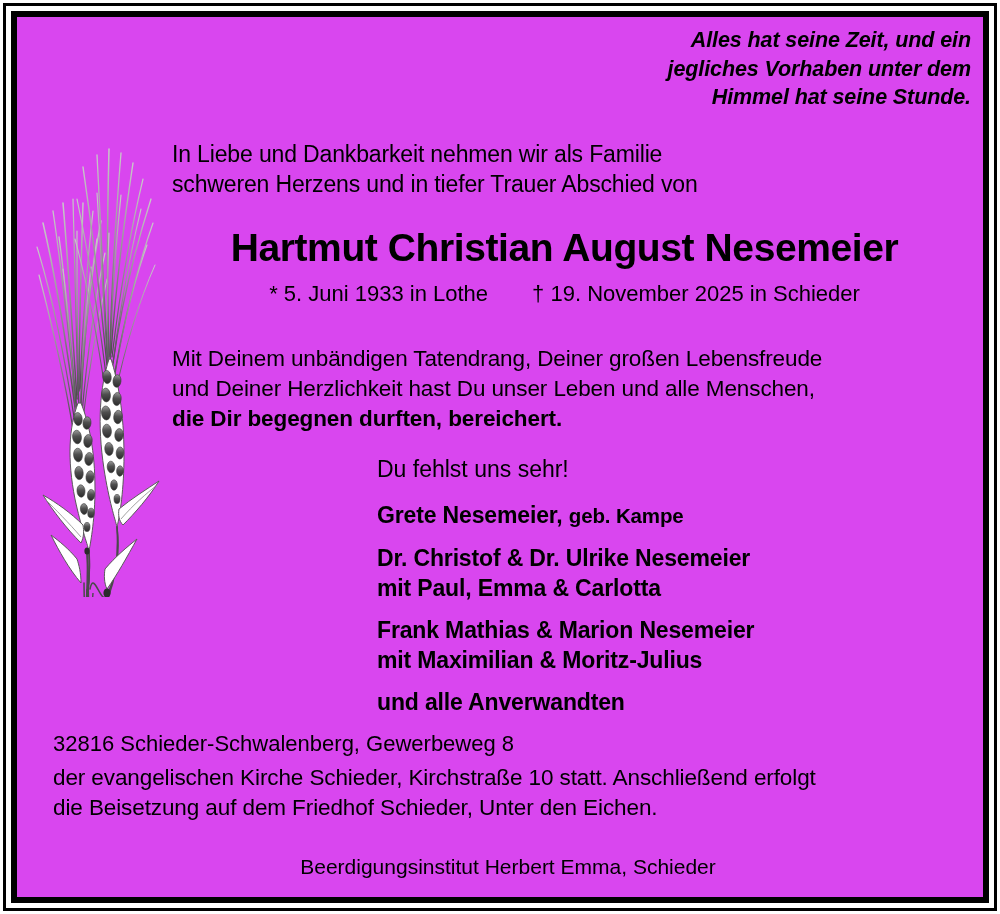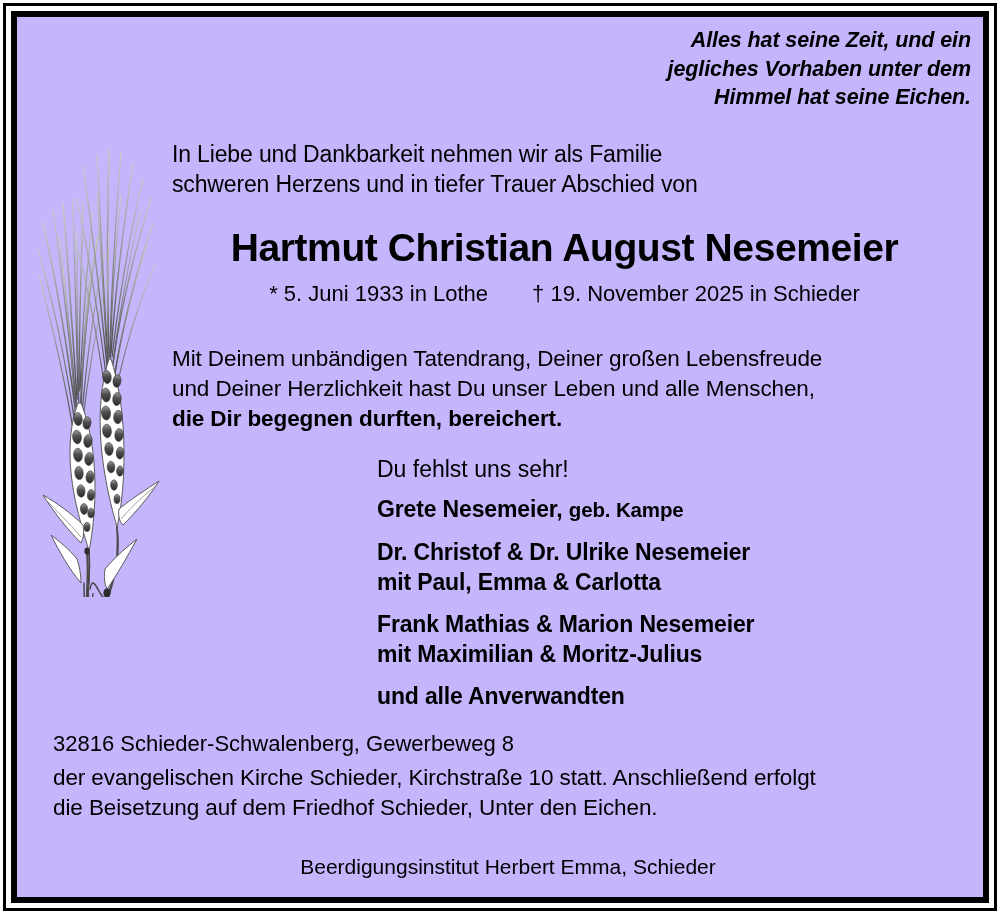"Alles hat seine Zeit, und" .content { background: #c4b5fd -> #d946ef }
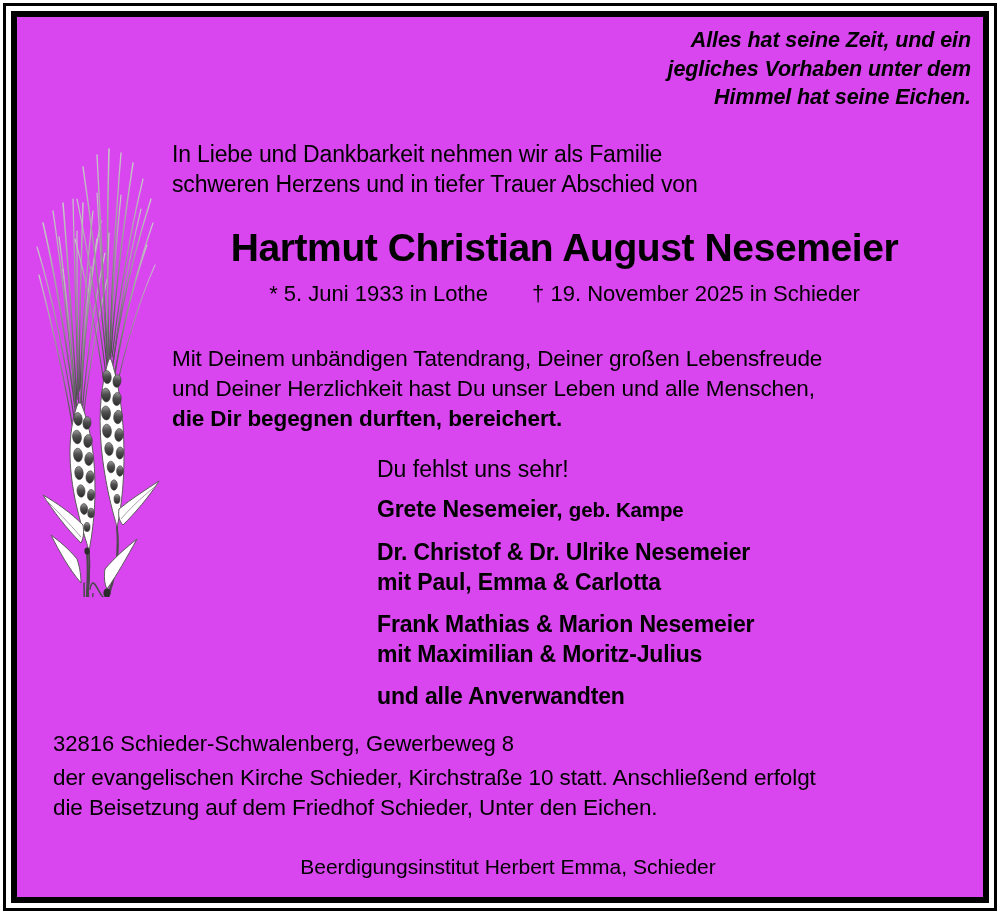"Himmel hat seine Eichen." span.eline { text: Eichen -> Stunde }
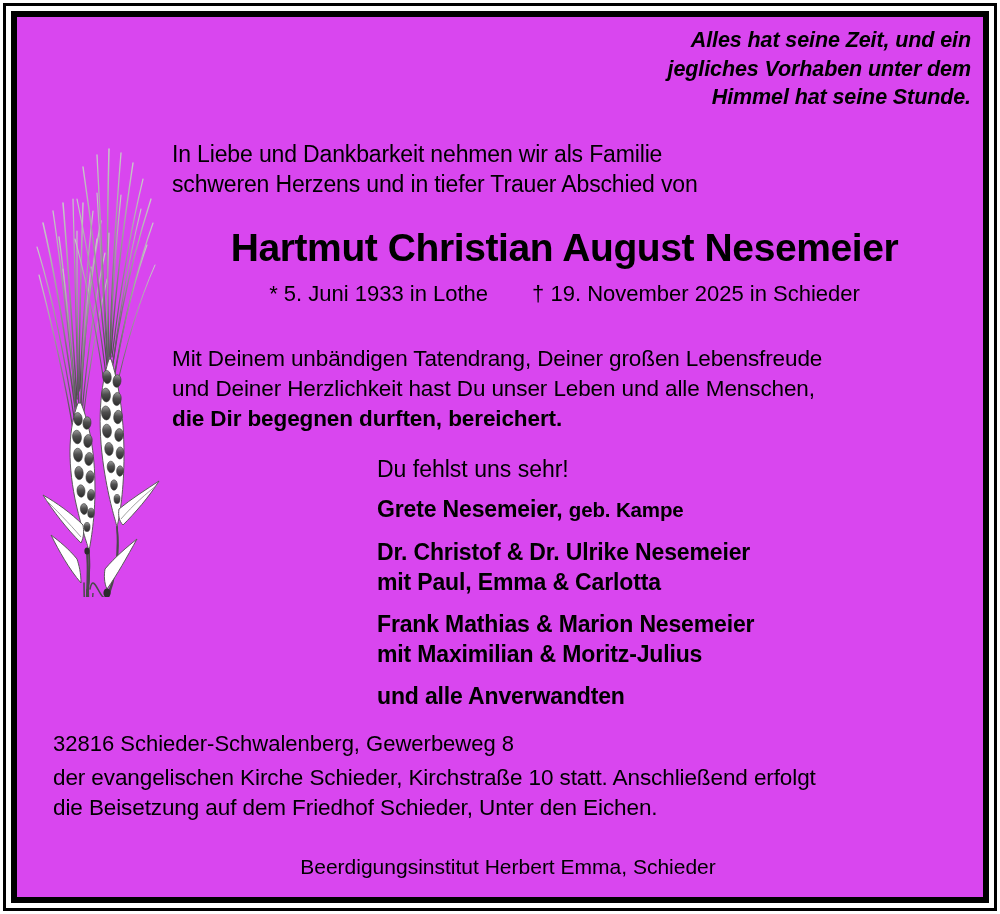"Du fehlst uns sehr!" .family .fehlst { margin-bottom: 9px -> 15px }
